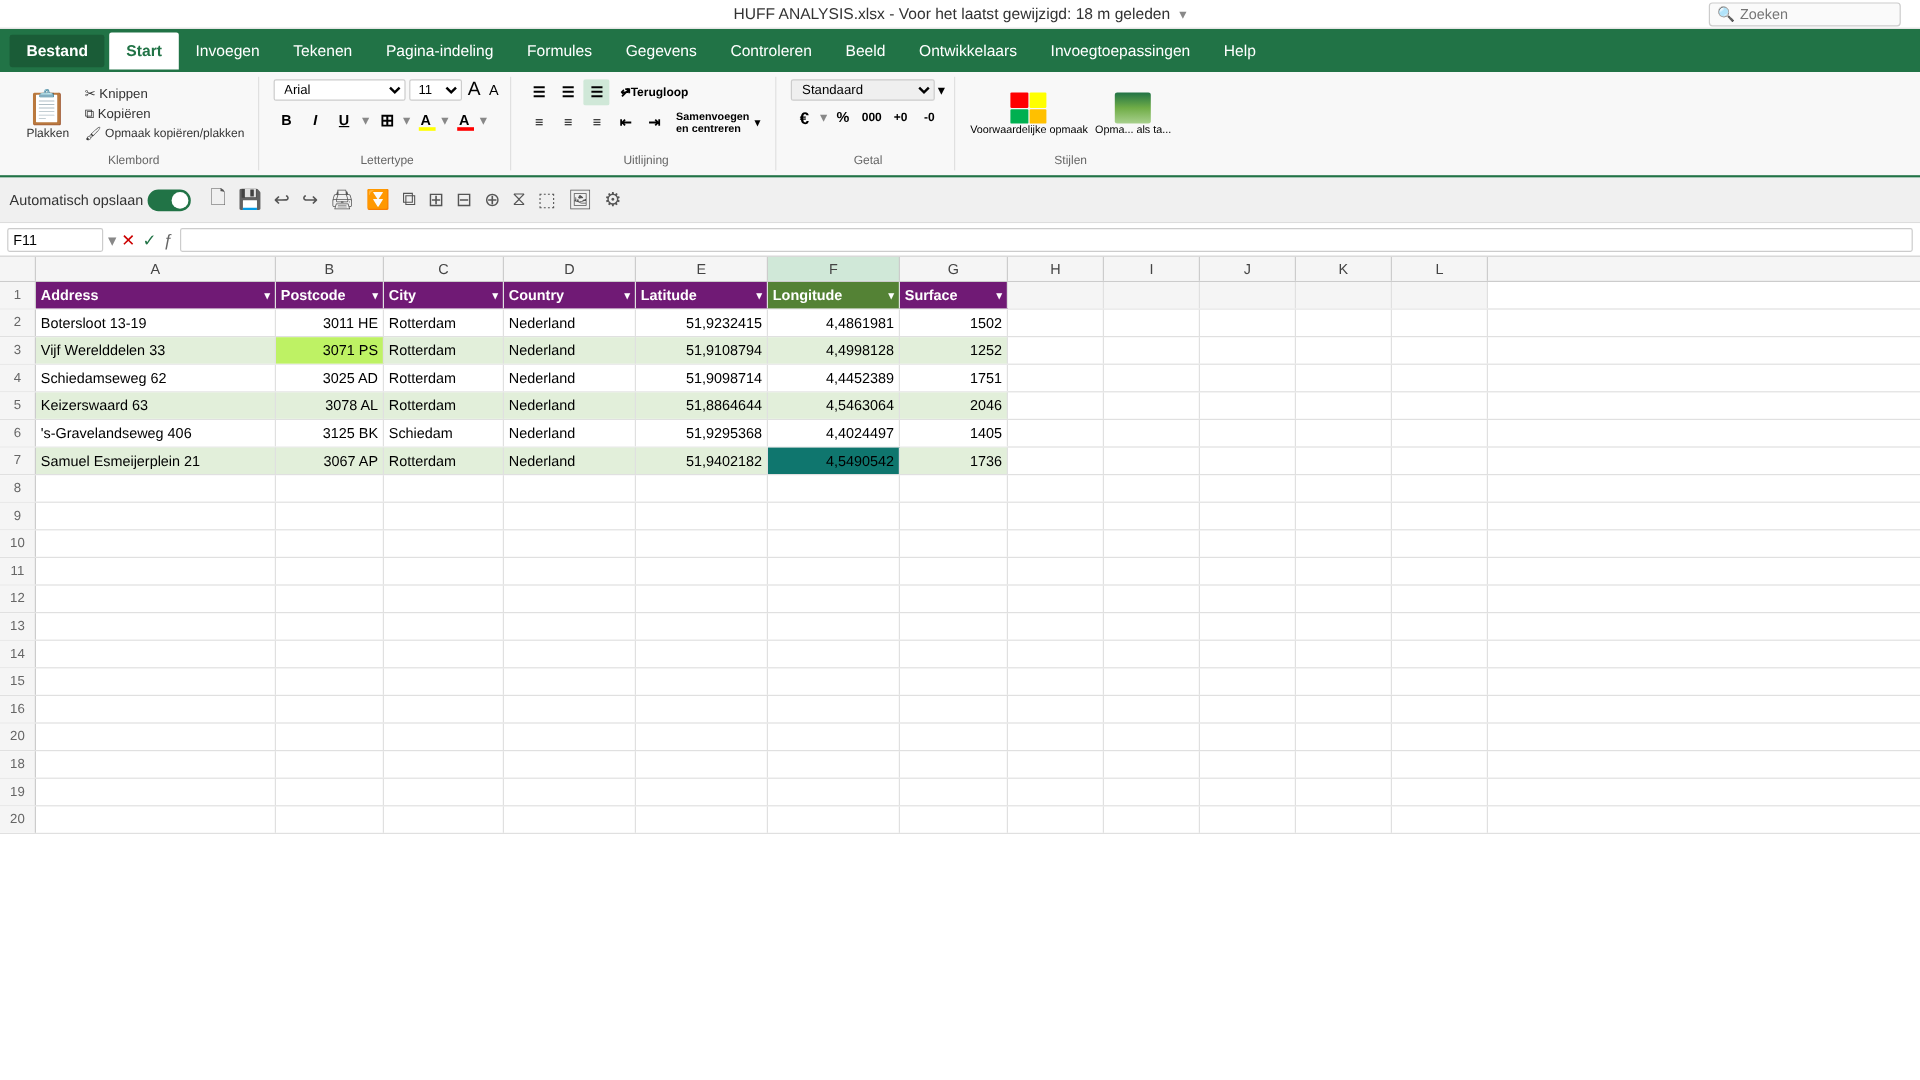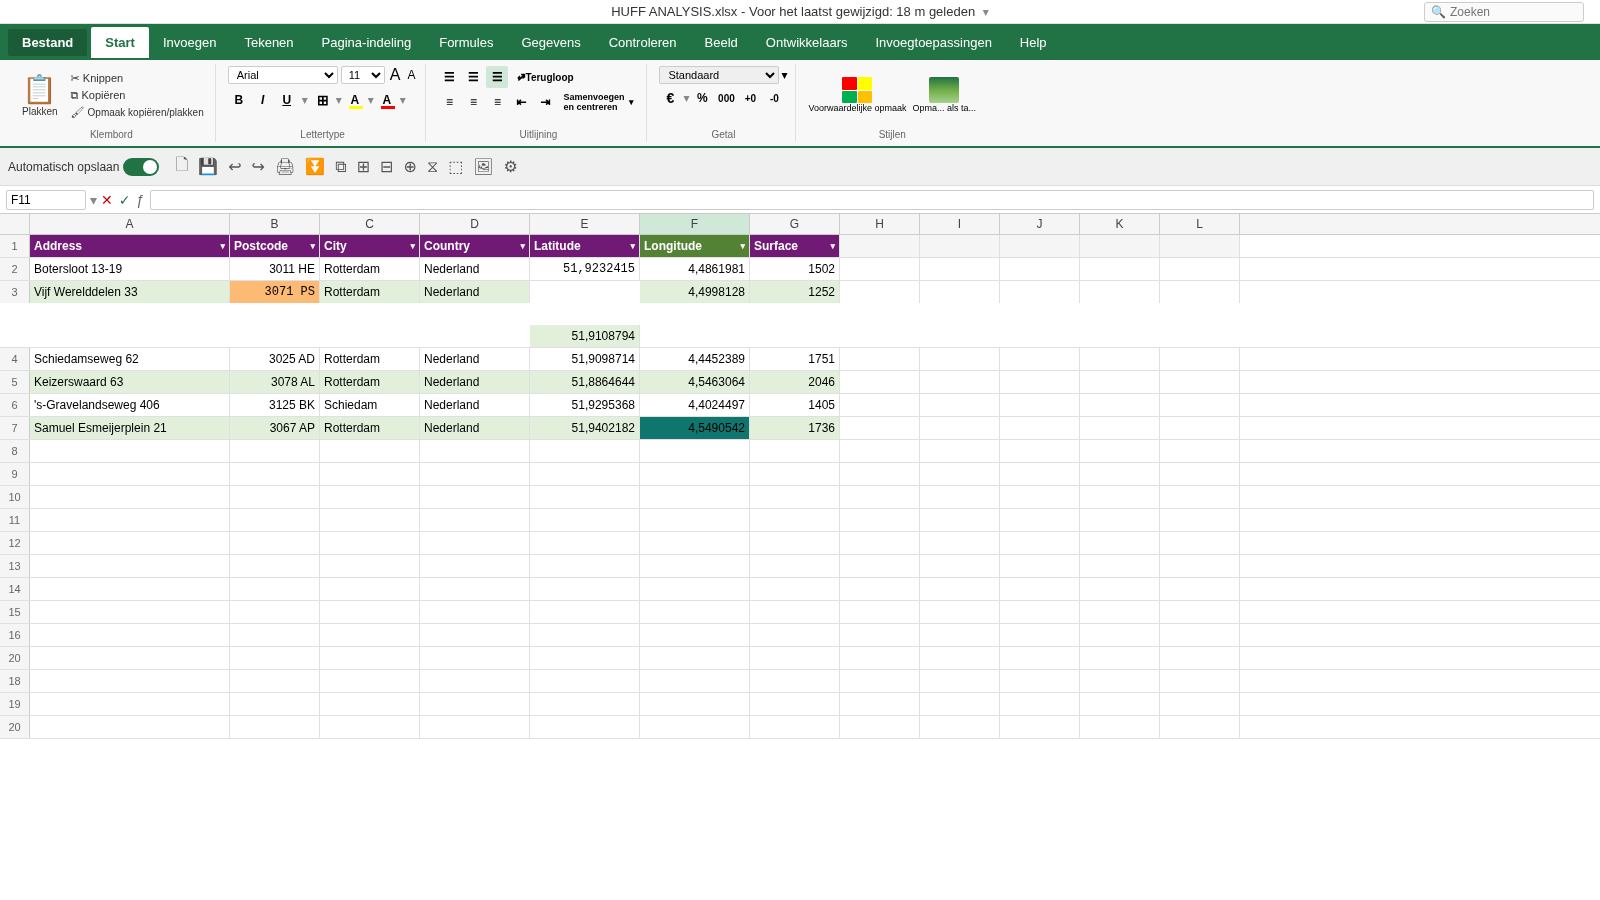"51,9232415" div.cell { font-family: Liberation Mono, monospace -> none }
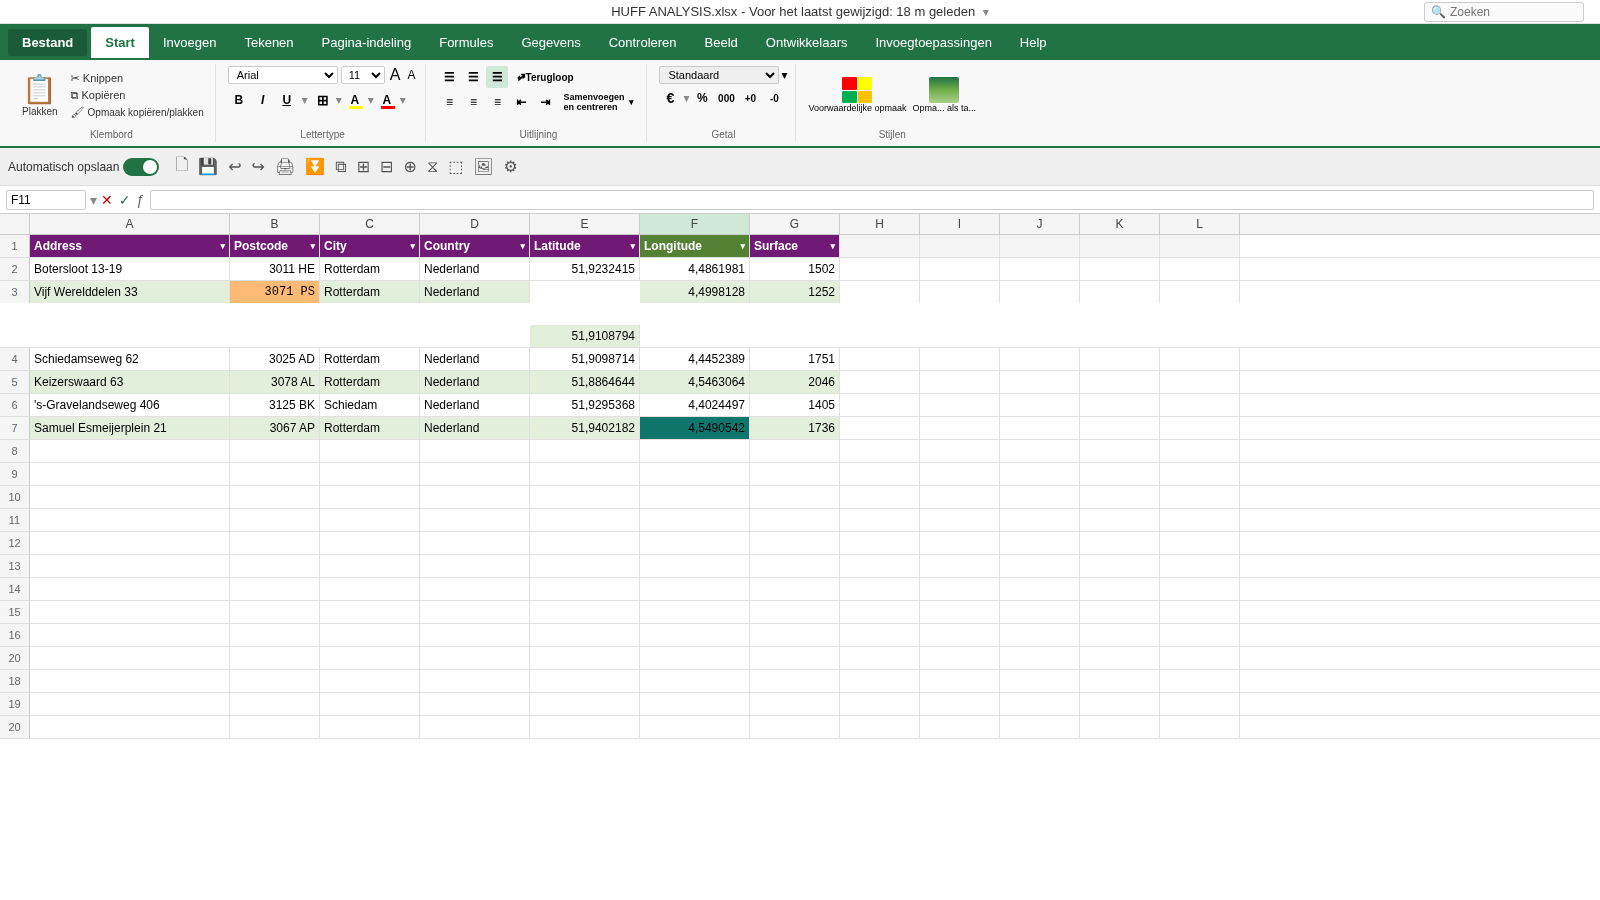"3071 PS" div.cell { background: #fdba74 -> #bef264; font-family: Liberation Mono, monospace -> none }
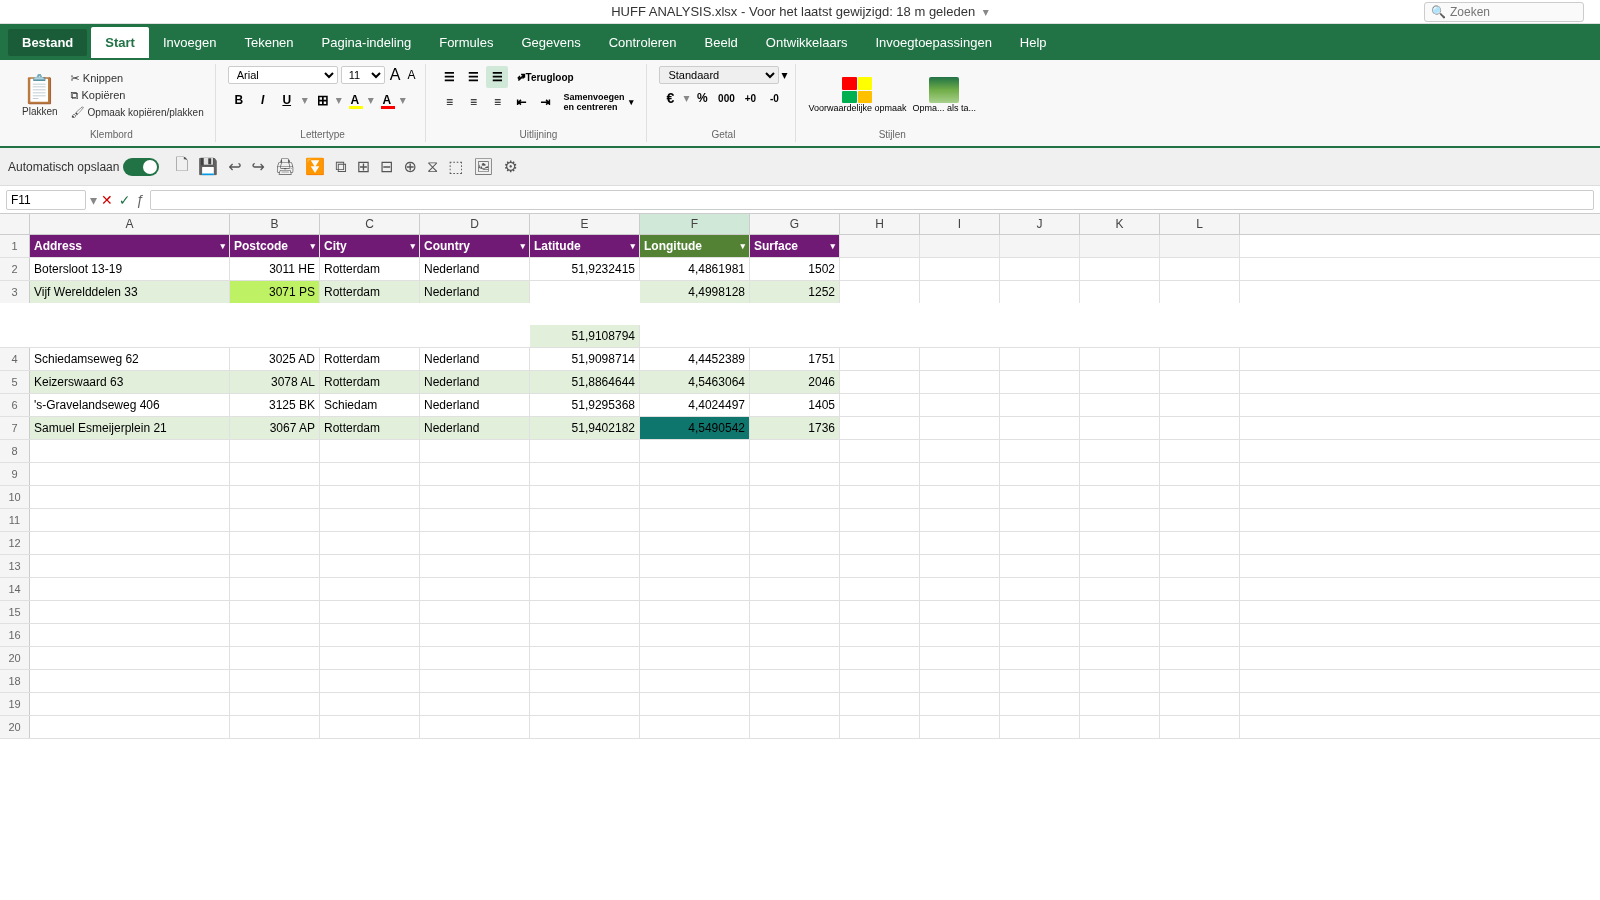"51,9108794" div.cell { margin-top: 44px -> none }
